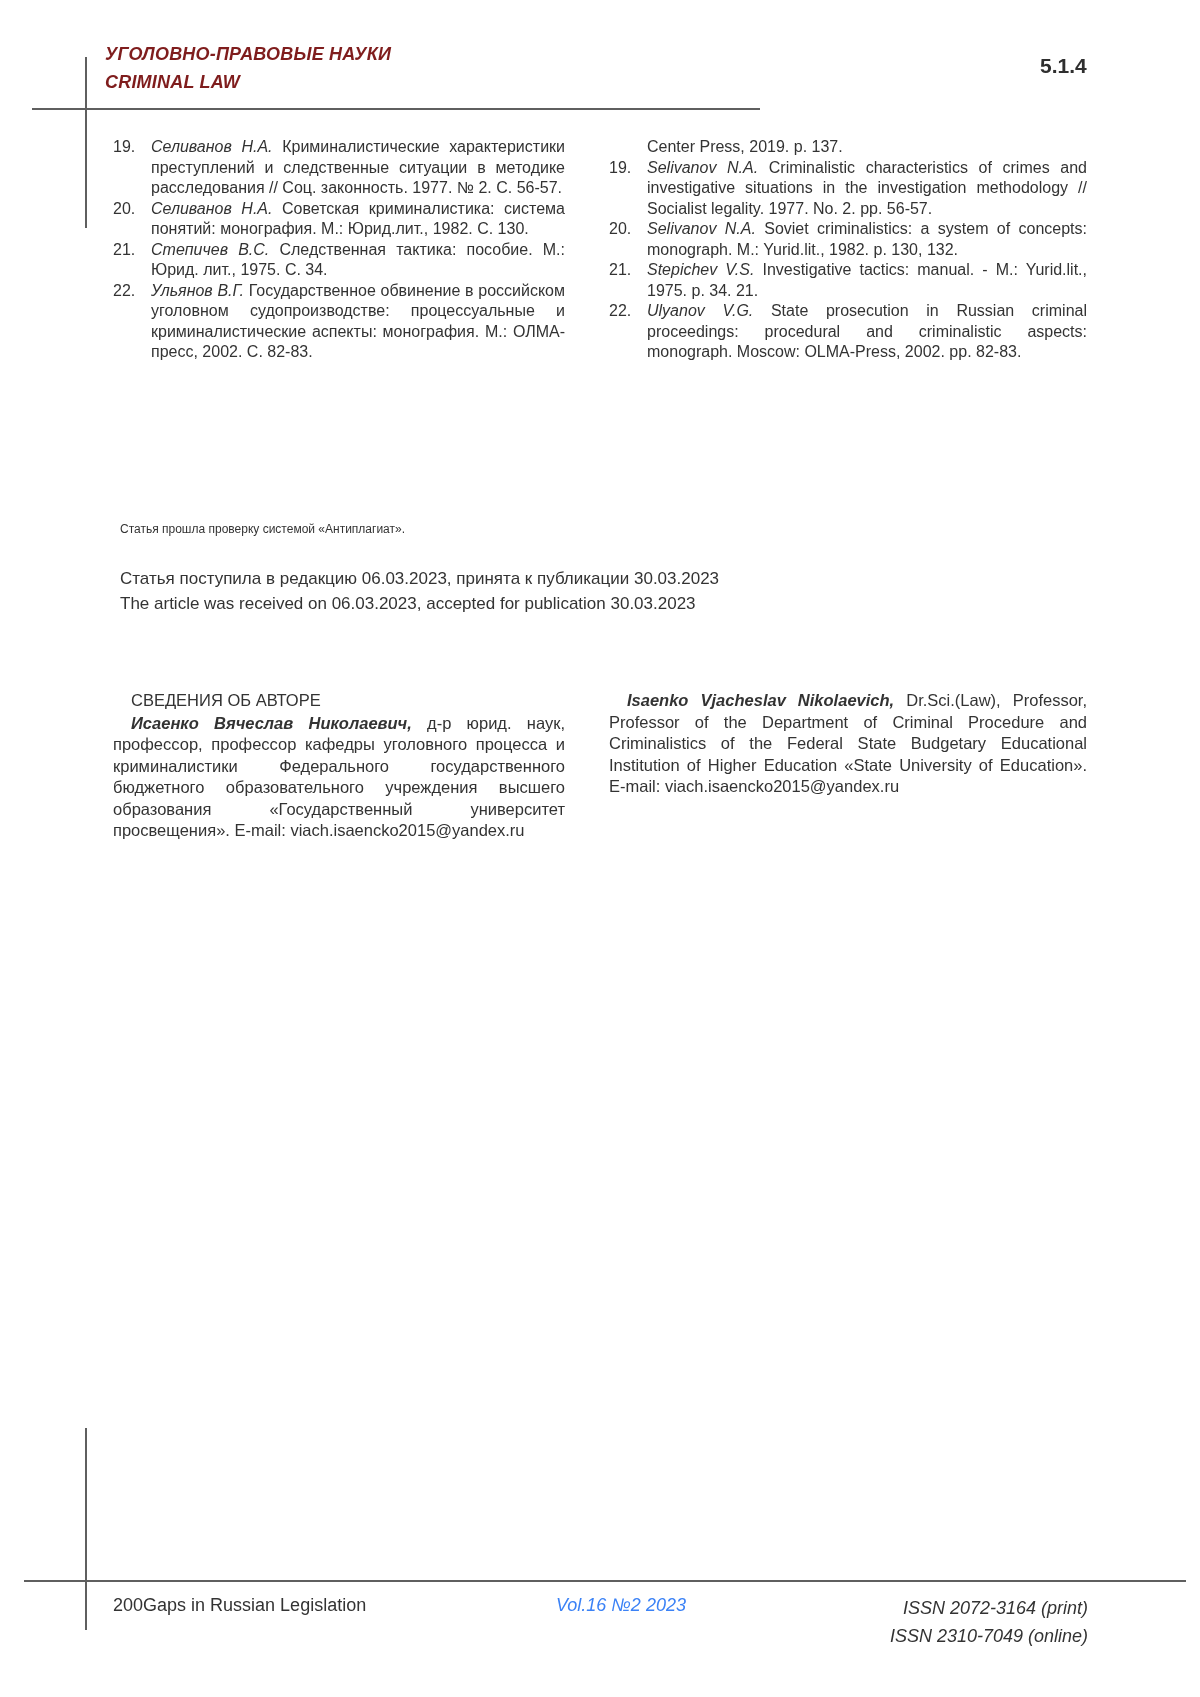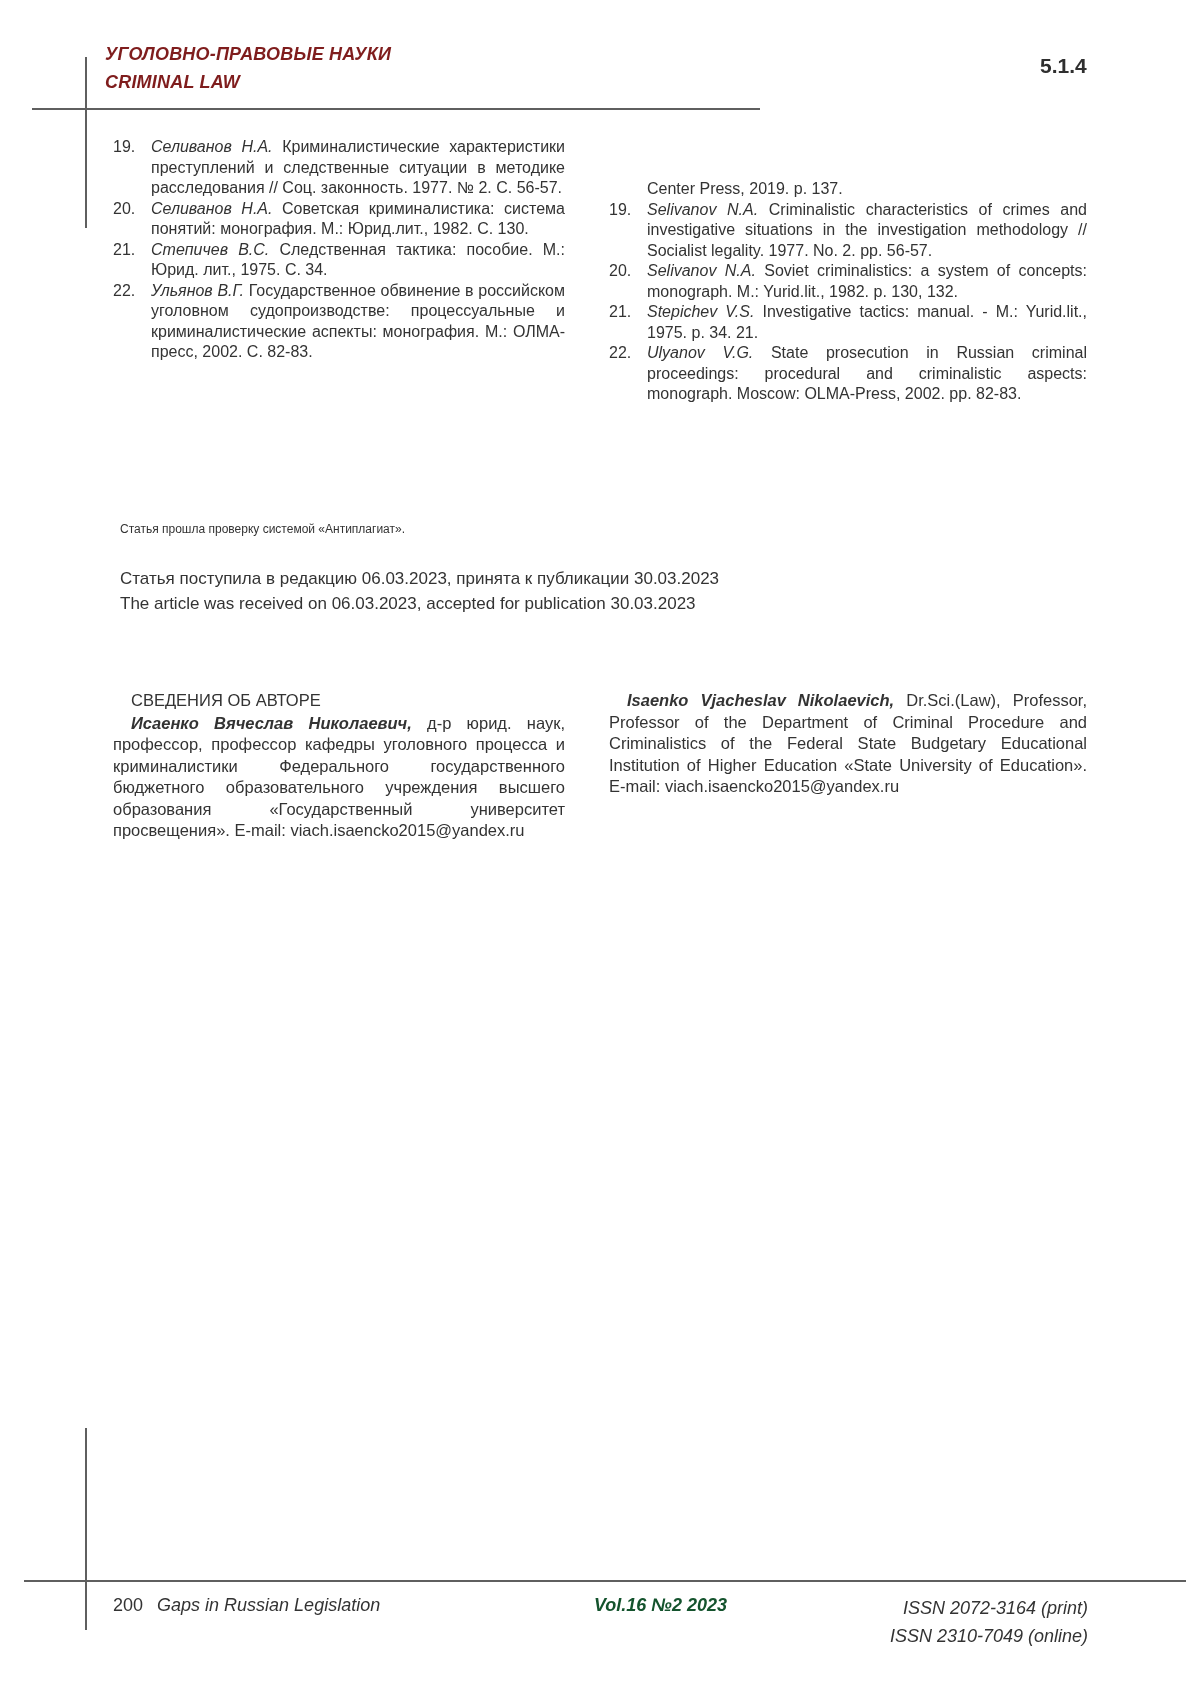"Center Press, 2019. p. 137." .ref-col-en { margin-top: 42px -> none }
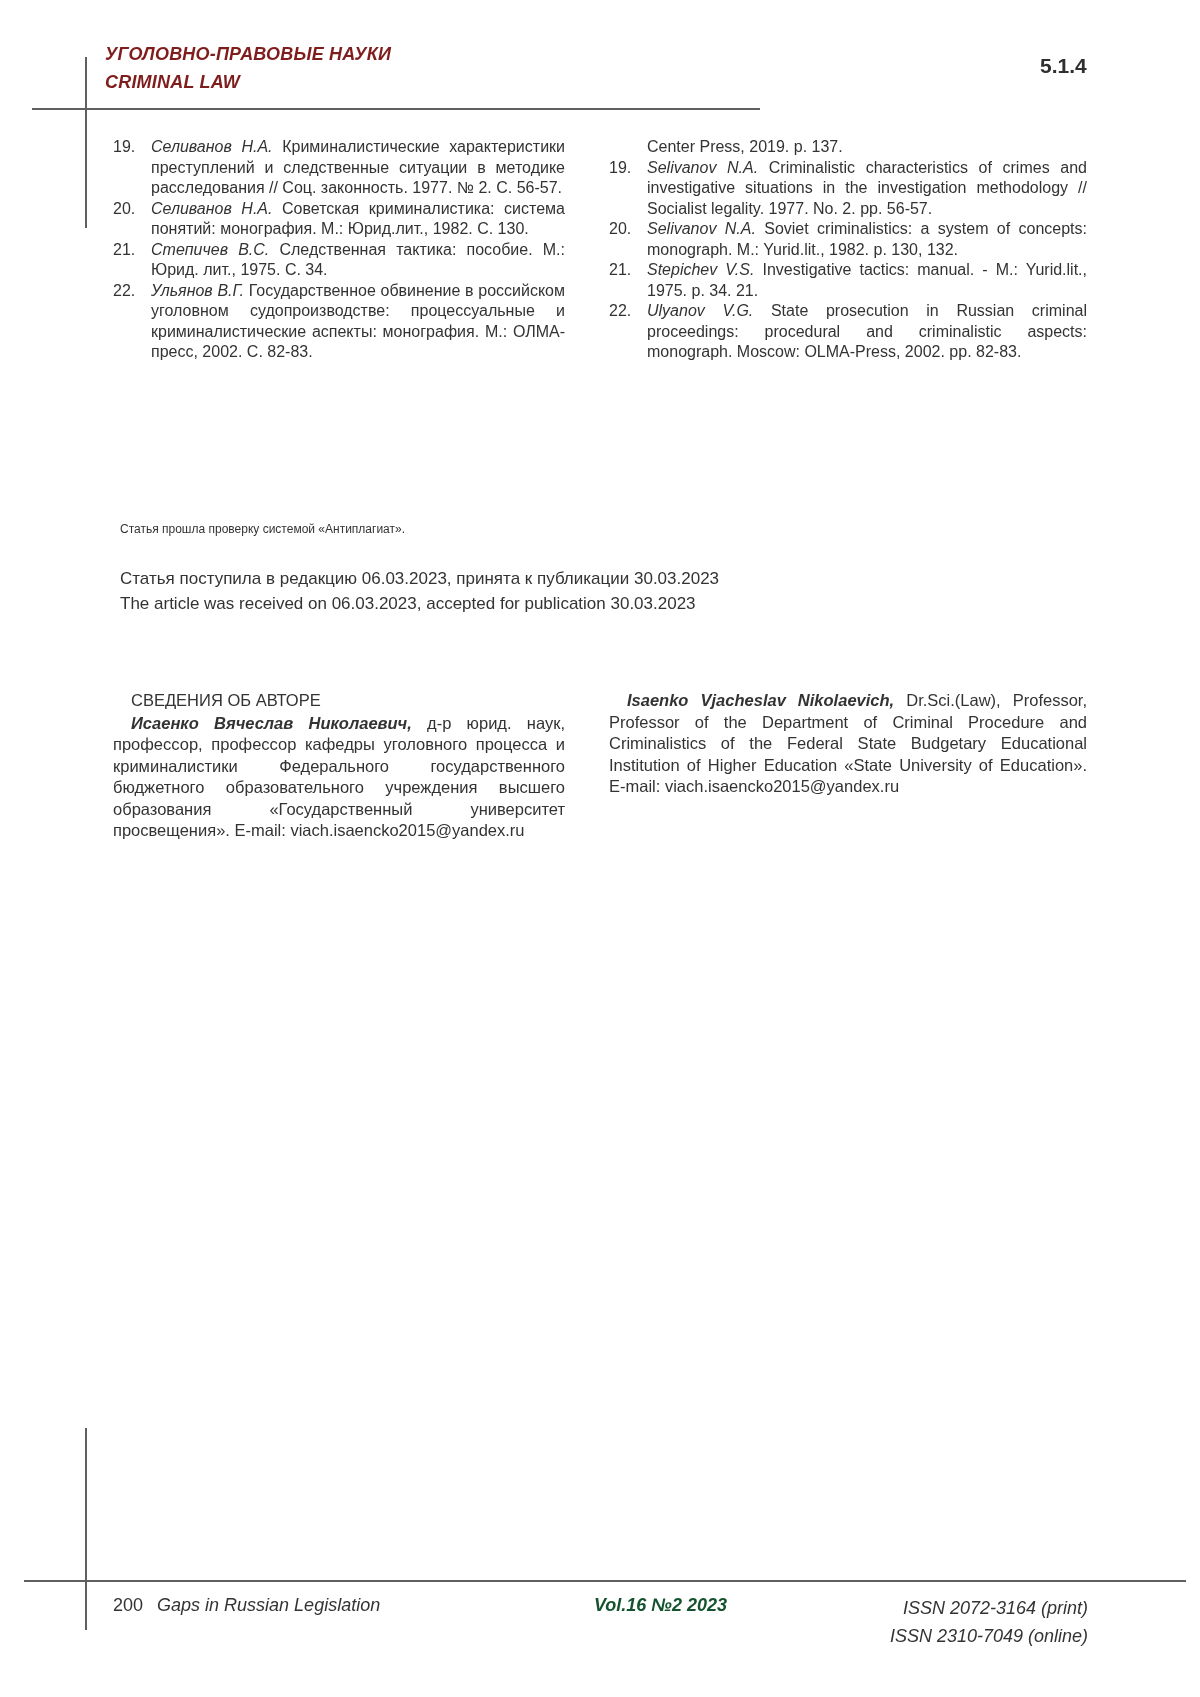"Gaps in Russian Legislation" .footer-journal { font-style: italic -> none; margin-left: 14px -> none }
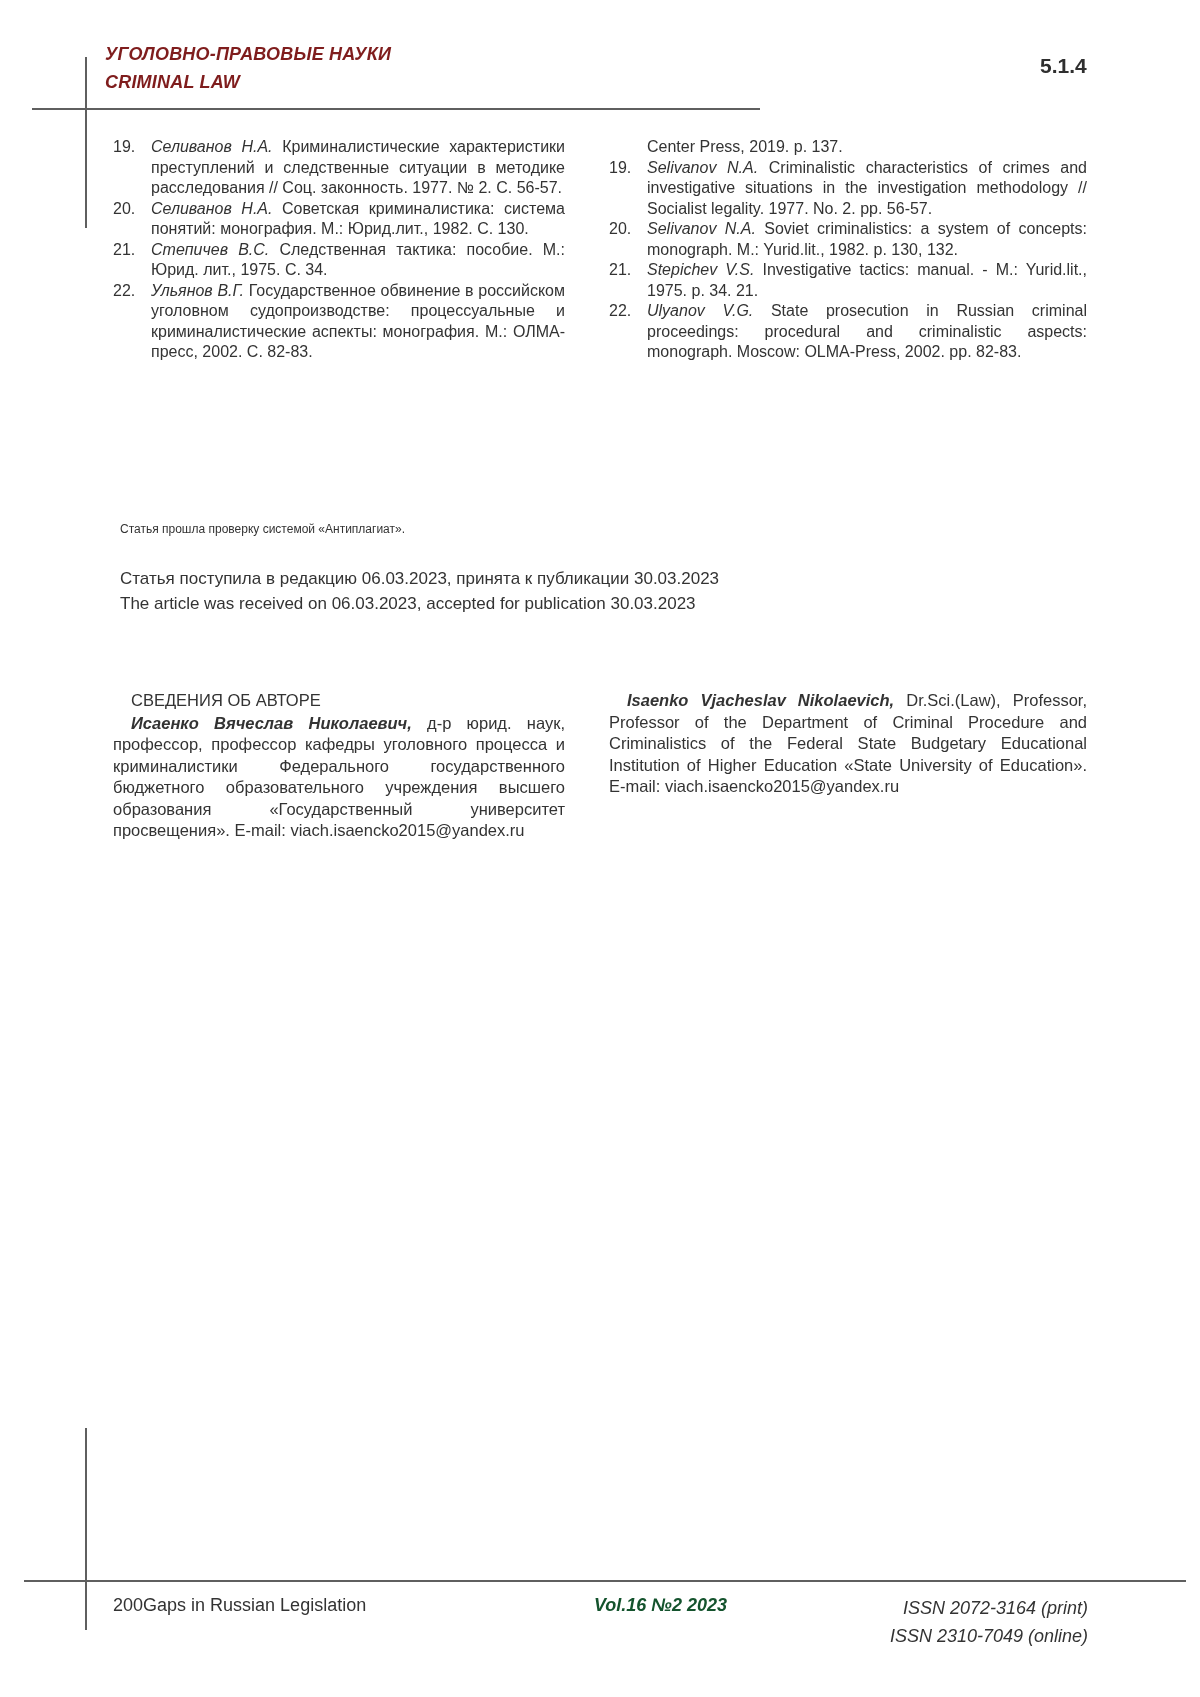"Vol.16 №2 2023" .footer-center { color: #14532d -> #3b82f6; font-weight: bold -> none; left: 594px -> 556px }
